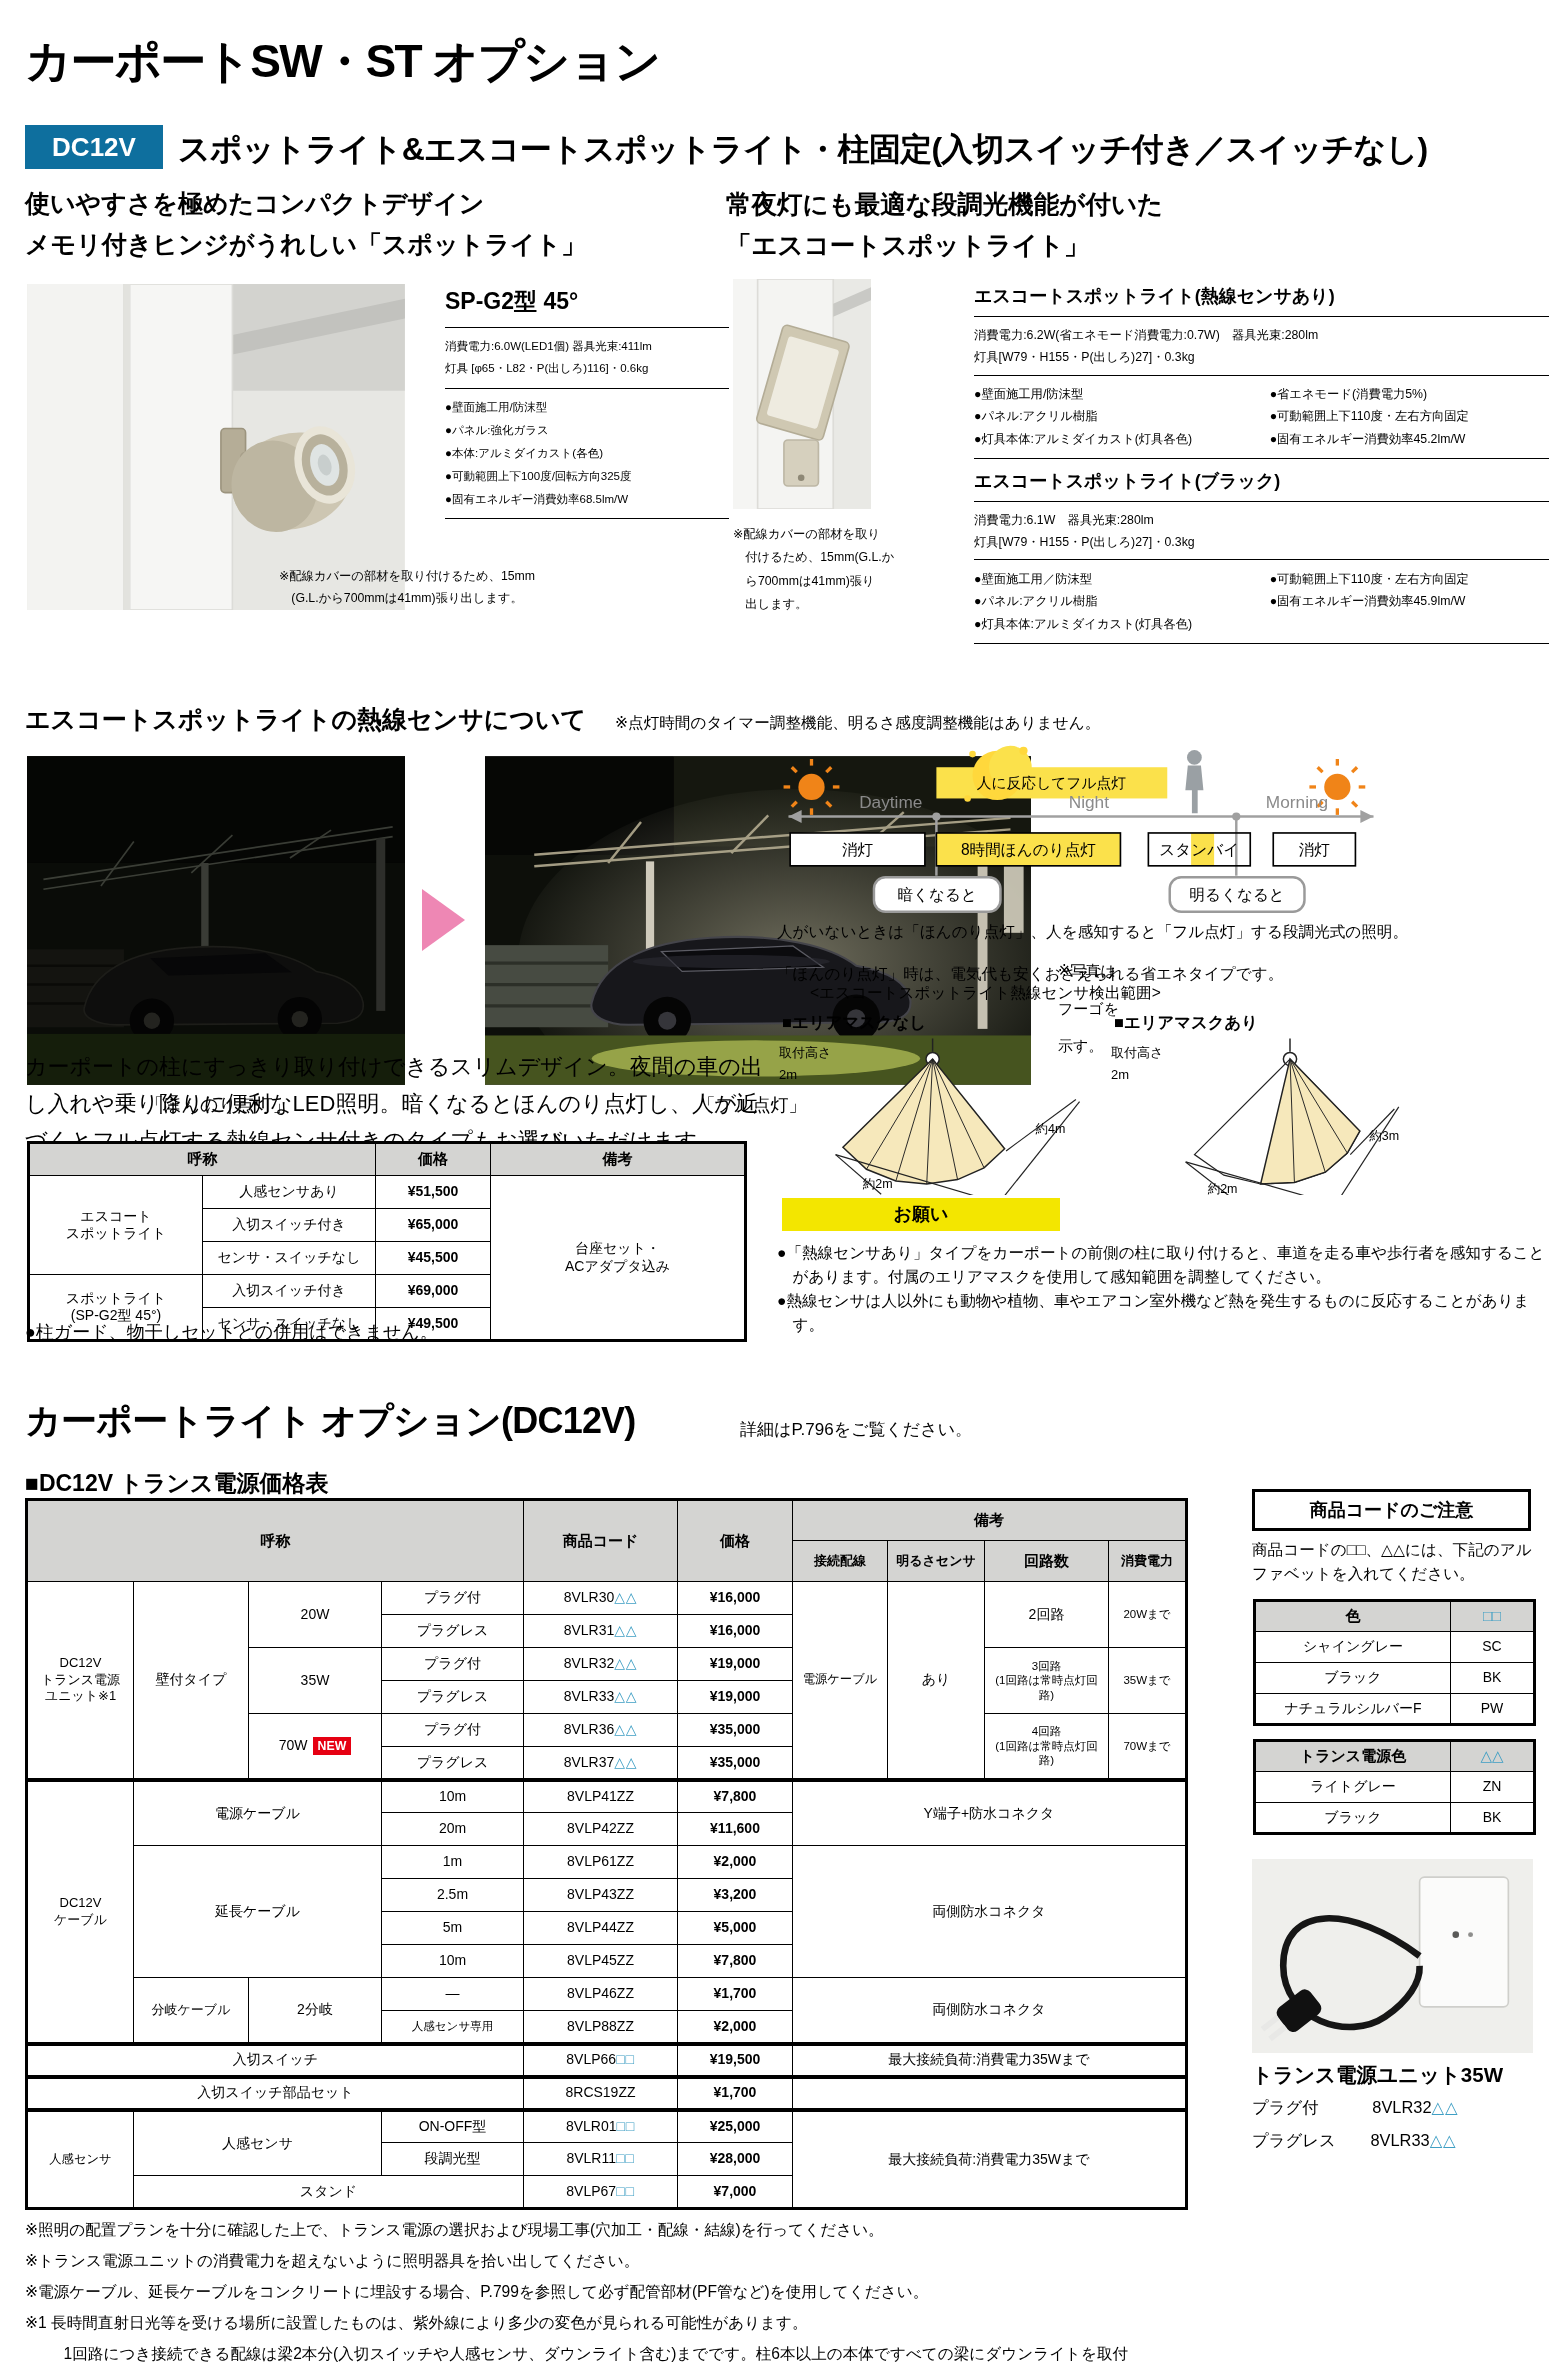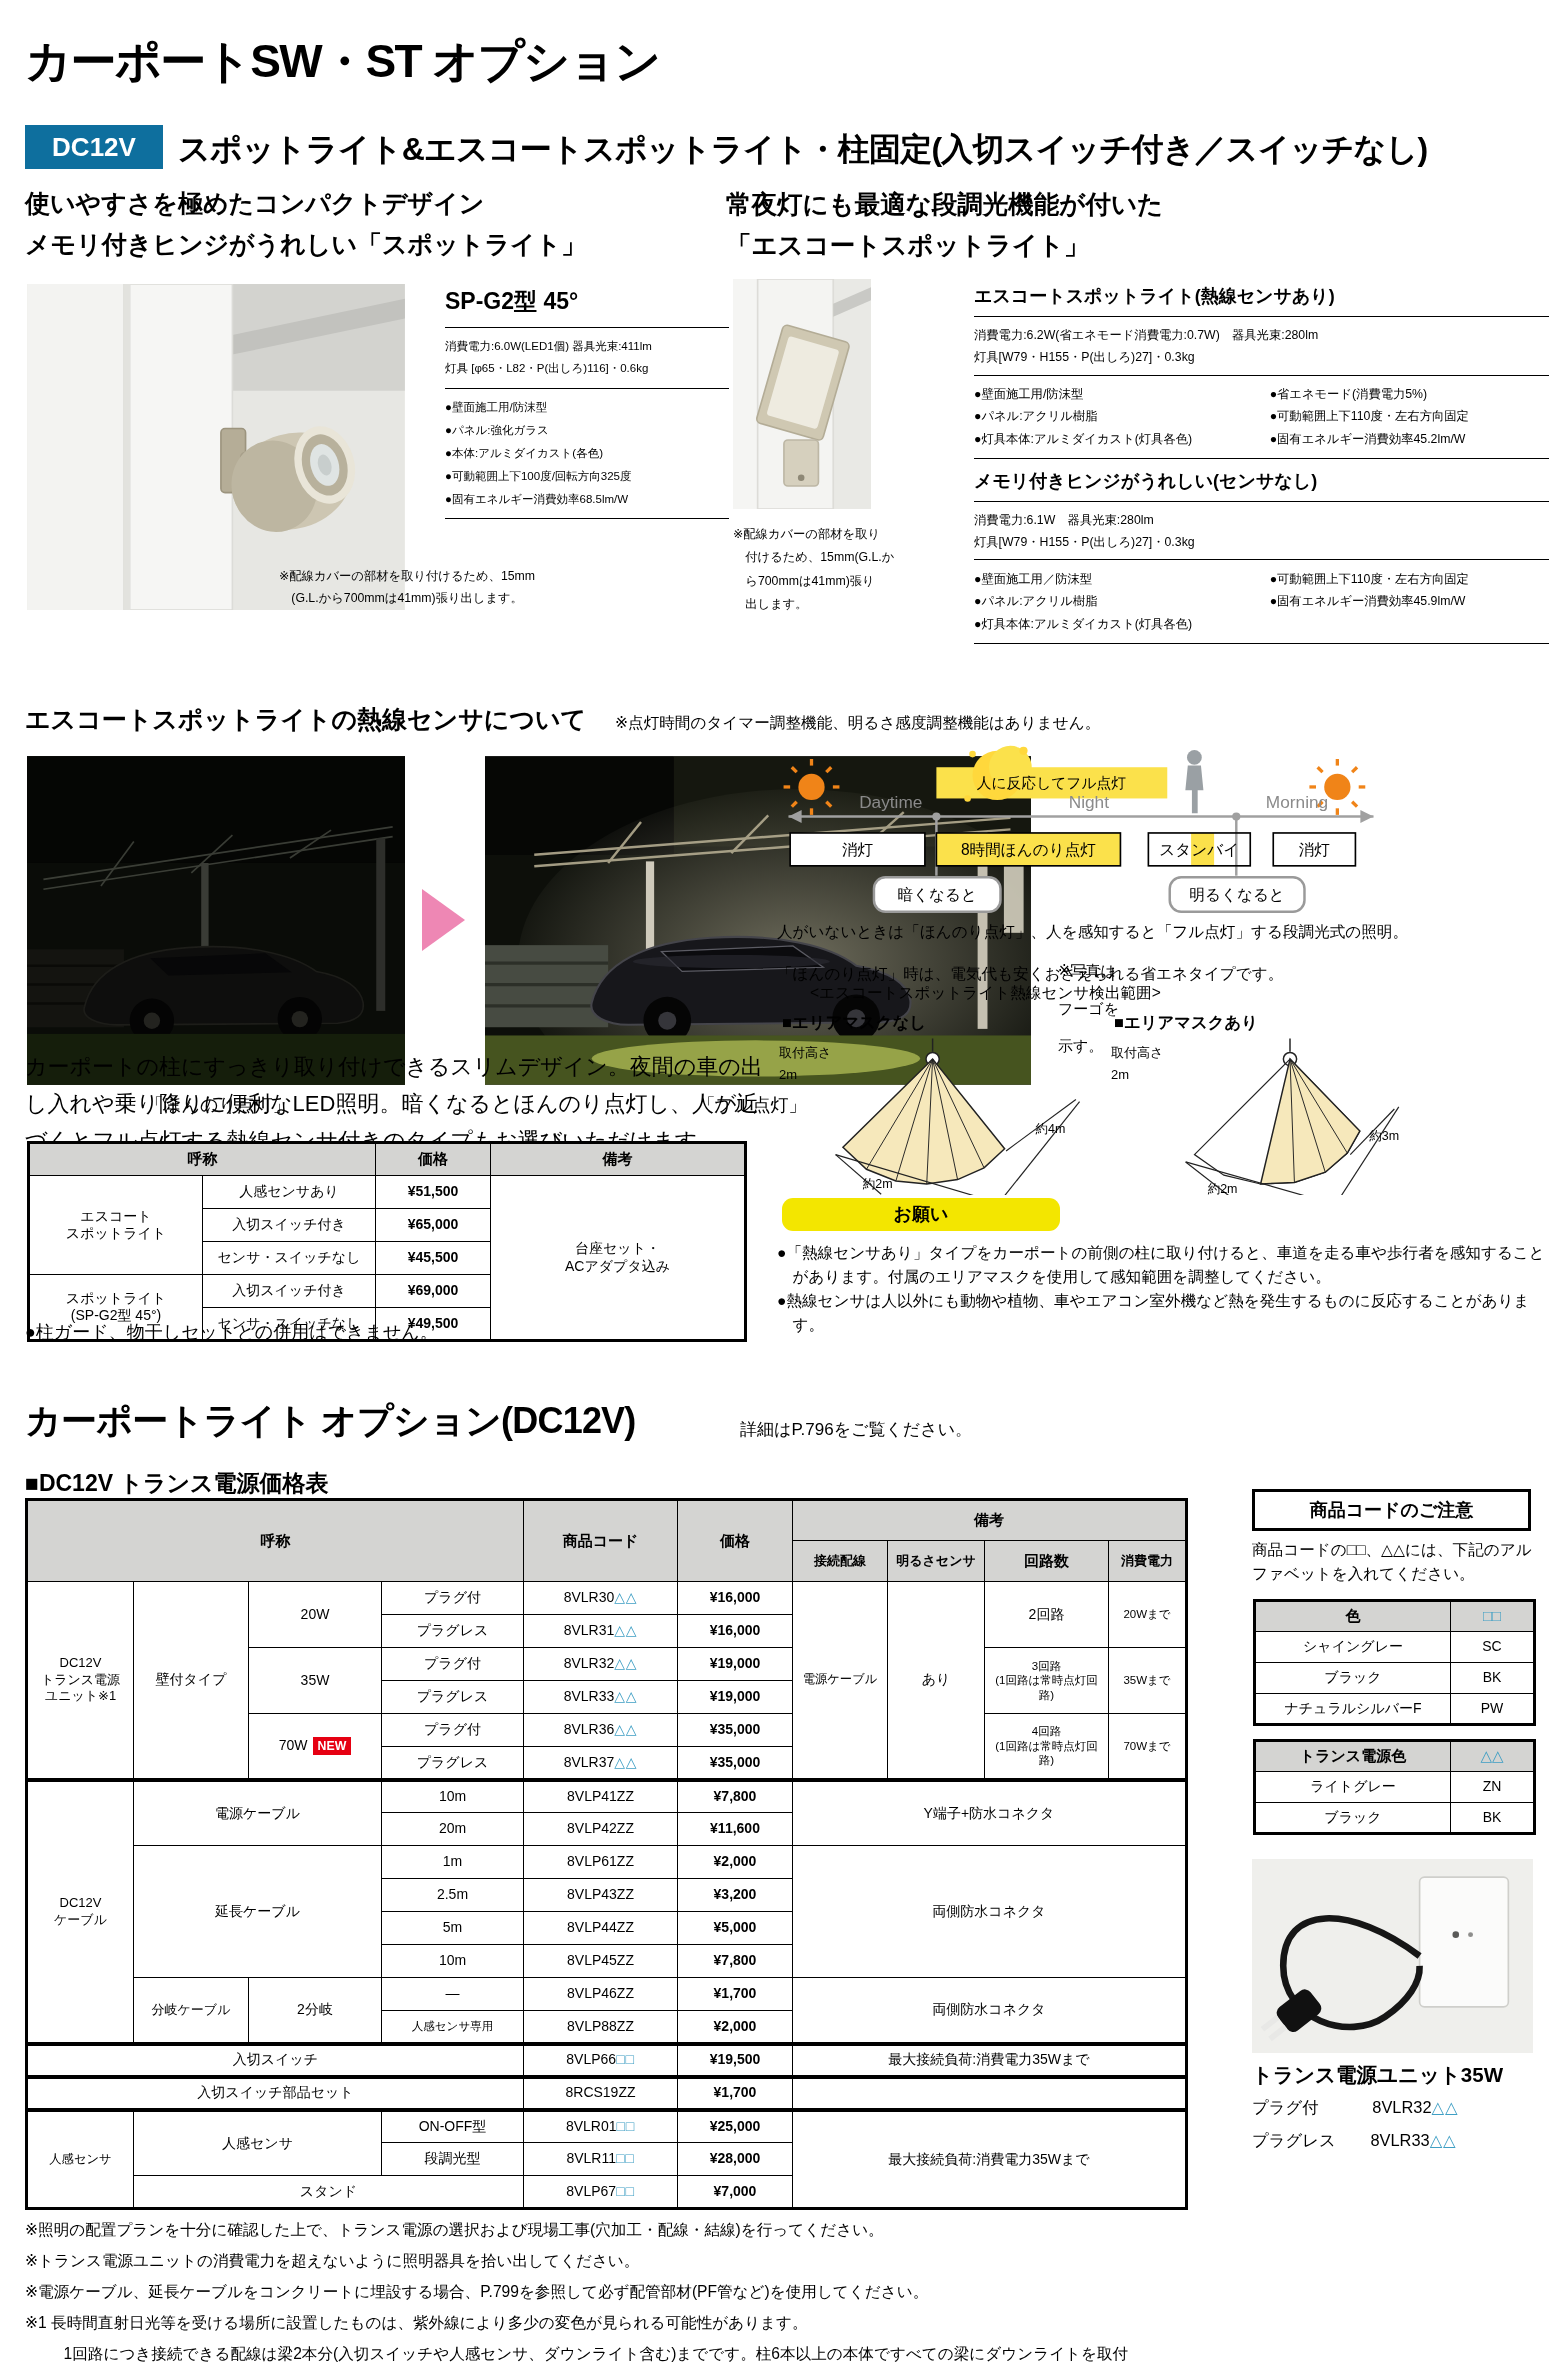"メモリ付きヒンジがうれしい(センサなし)" div.b { text: メモリ付きヒンジがうれしい(センサなし -> エスコートスポットライト(ブラック }
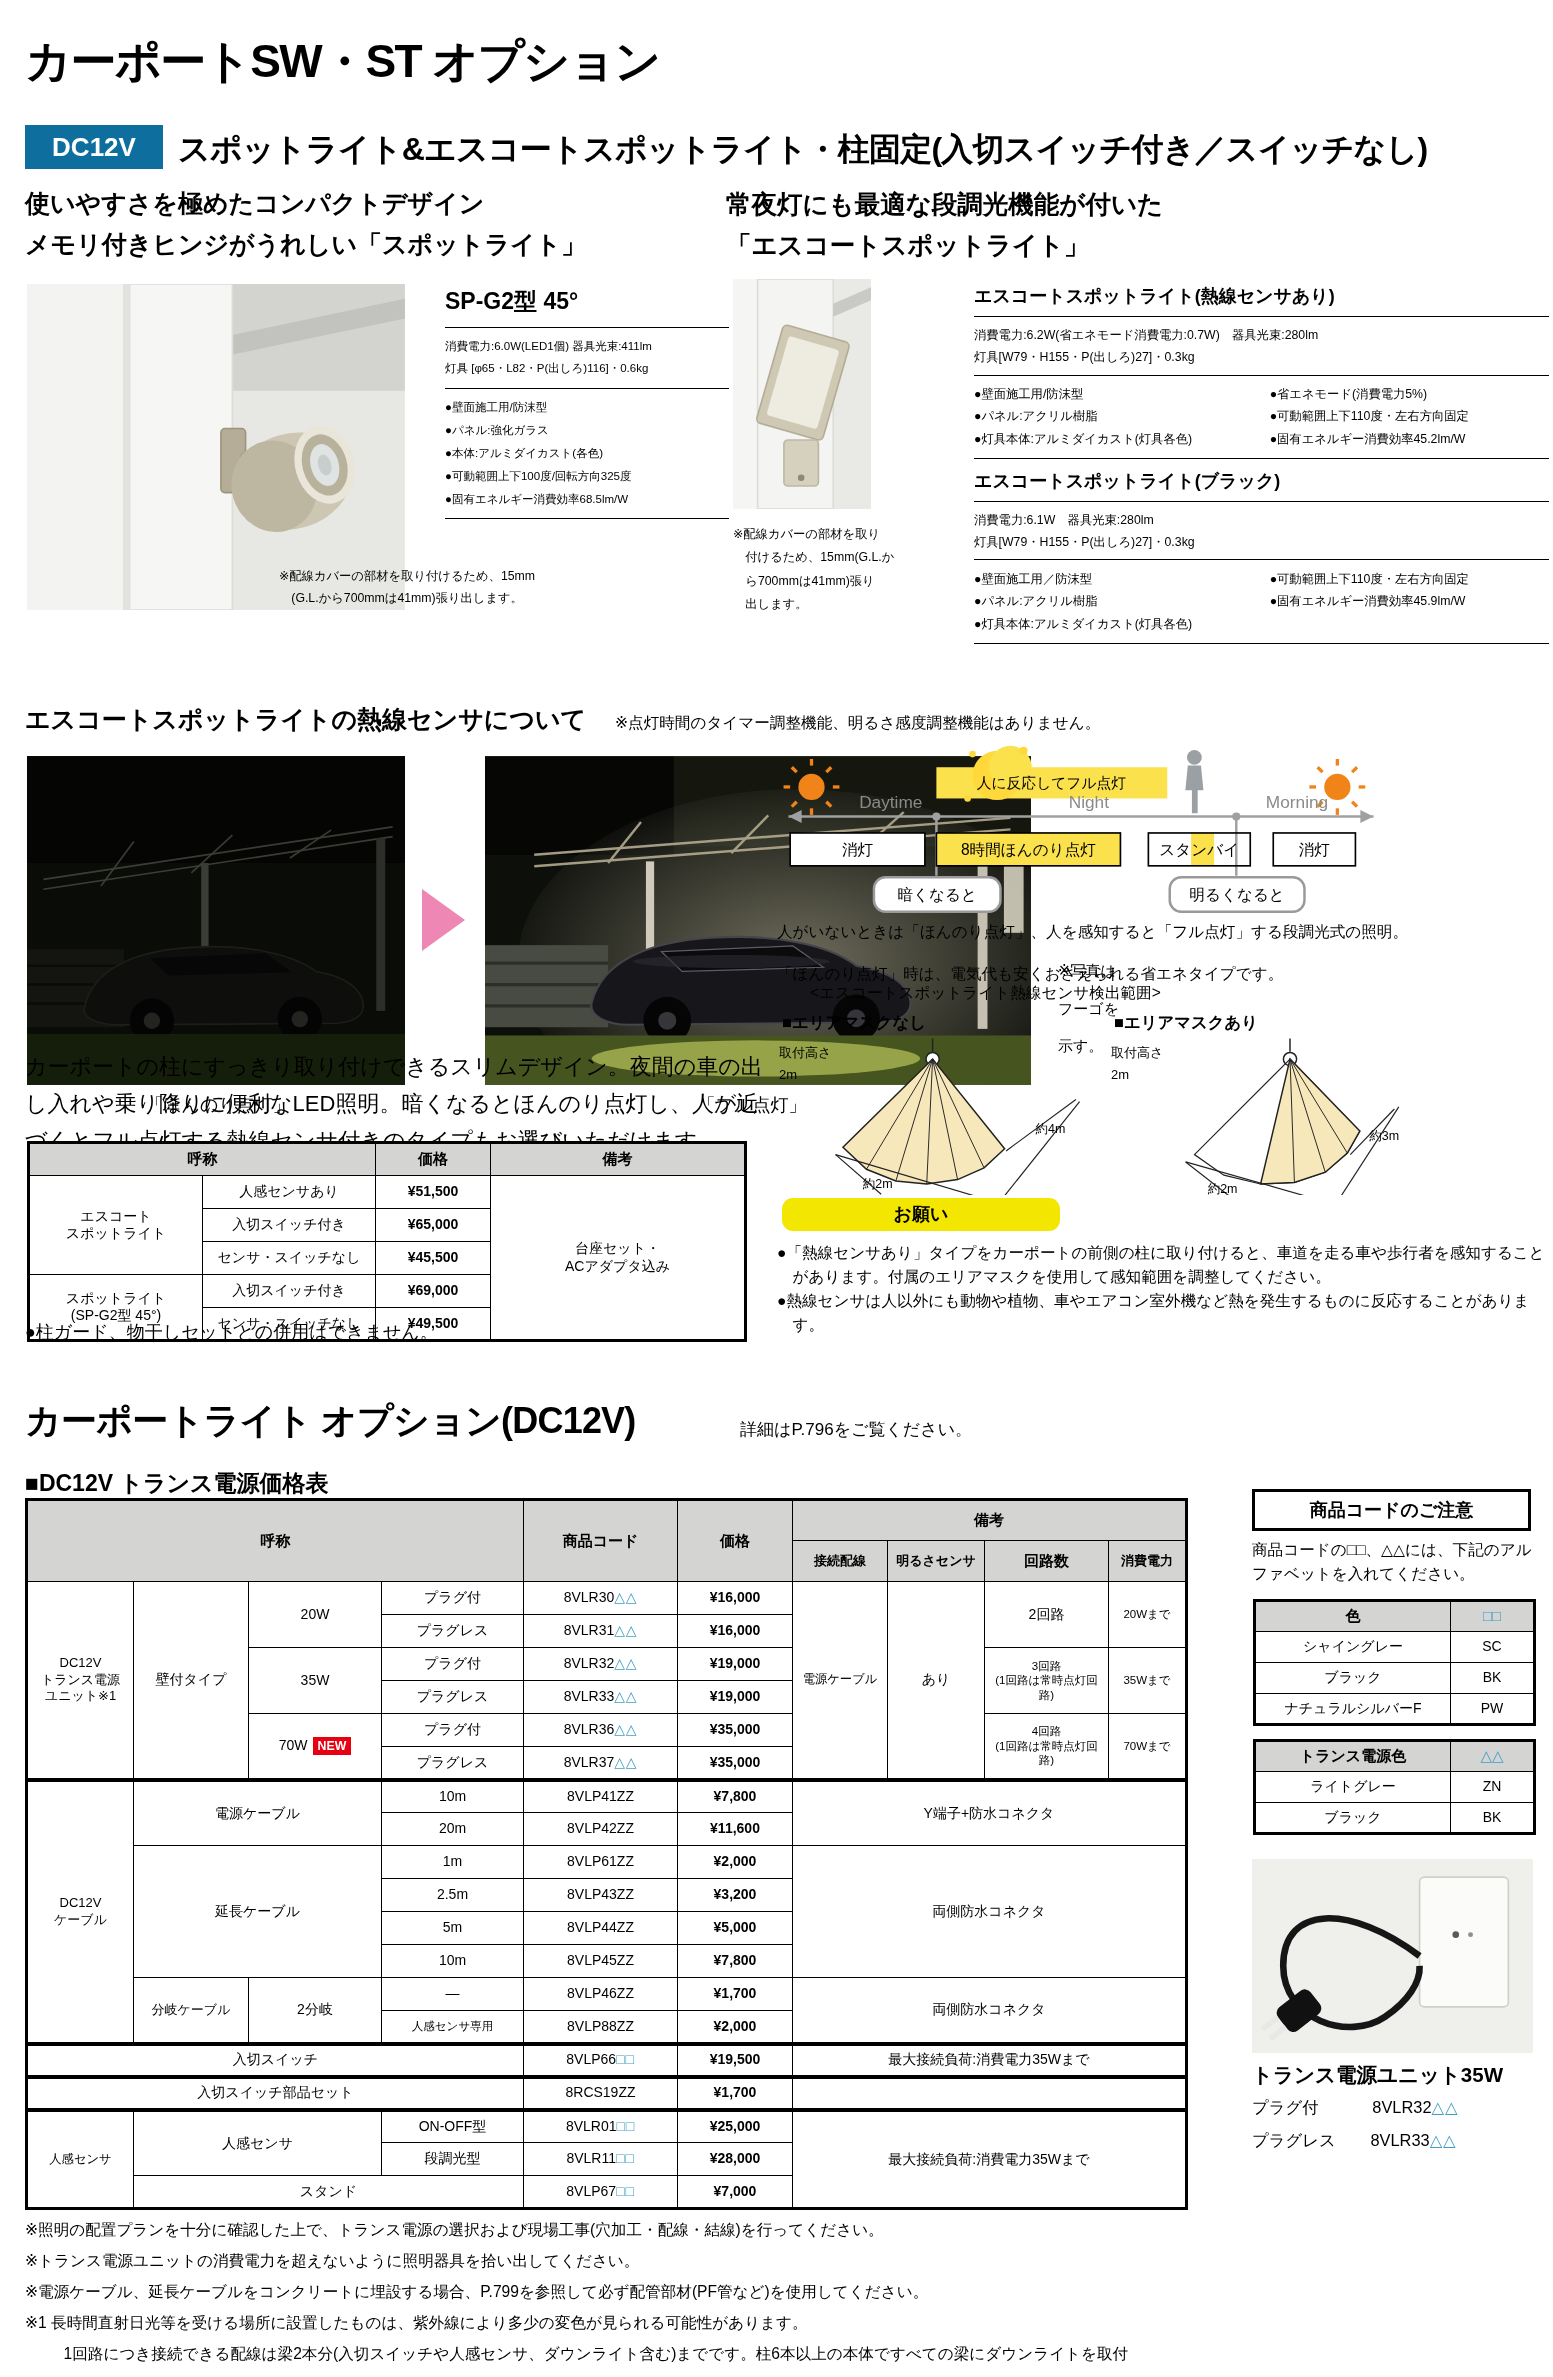"お願い" .caution { border-radius: 11px -> none }
